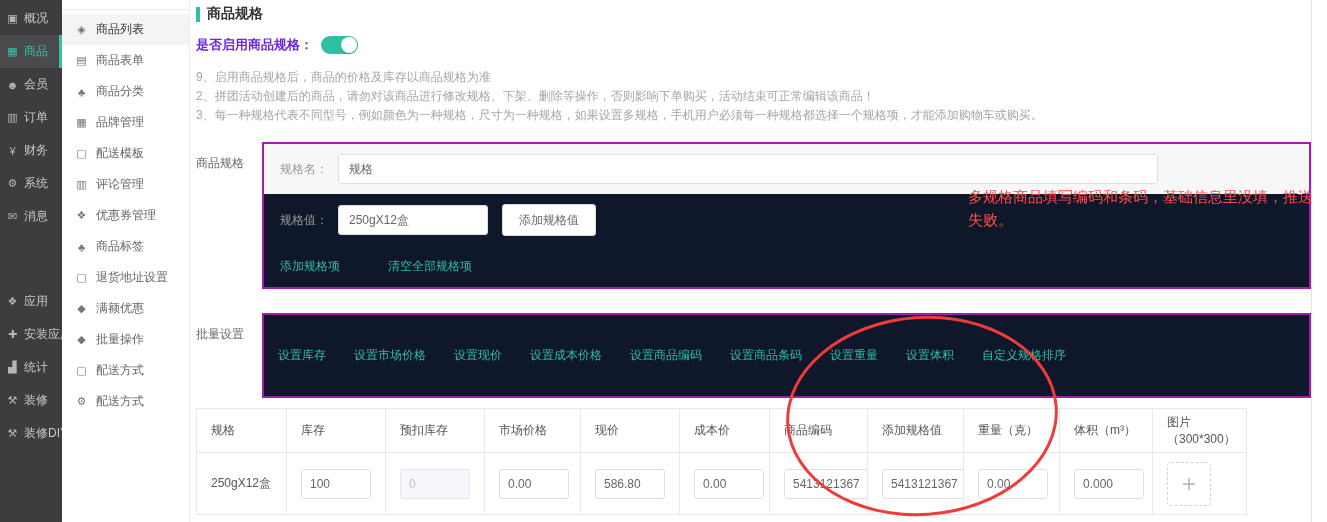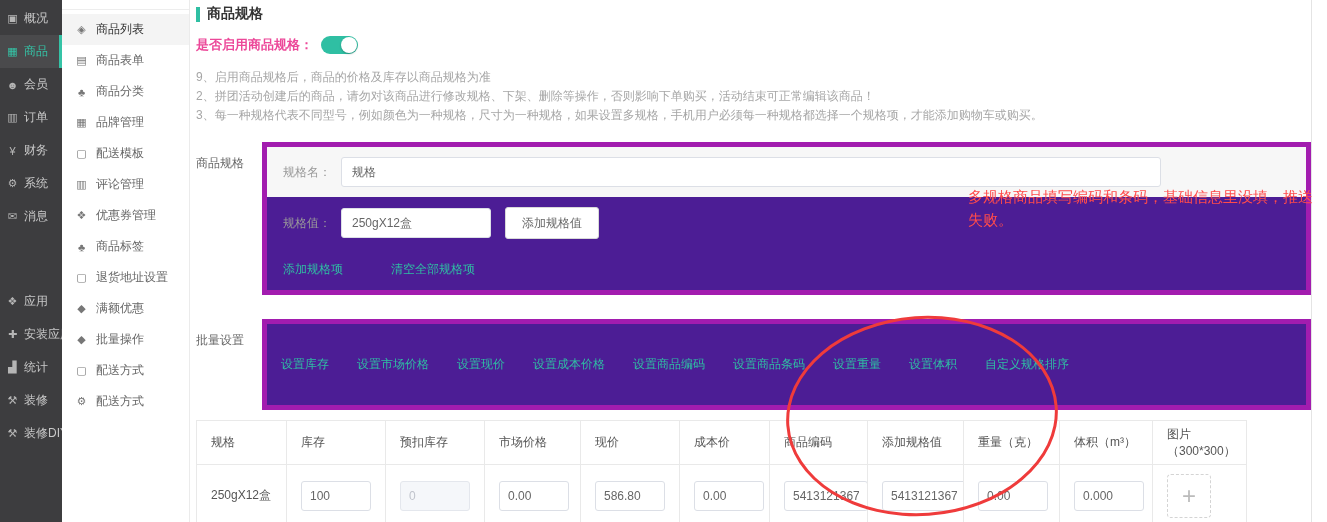"是否启用商品规格：" .toggle-row .lbl { color: #ec4899 -> #6d28d9 }
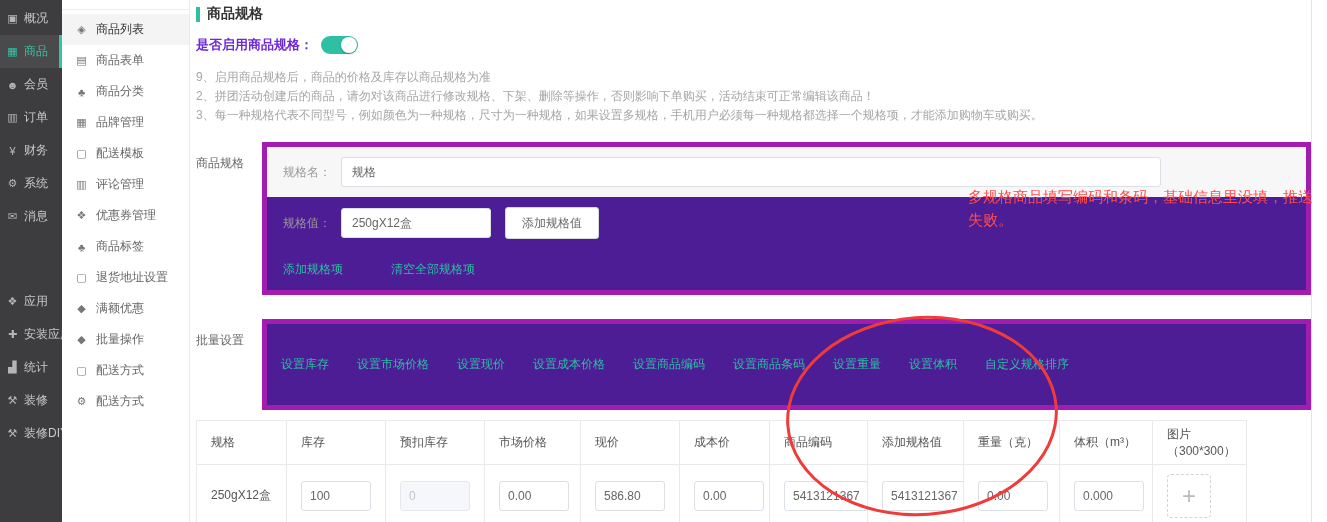"规格名：" .card { background: #4c1d95 -> #0f172a; border: 5px solid #a21caf -> 2px solid #a21caf }
